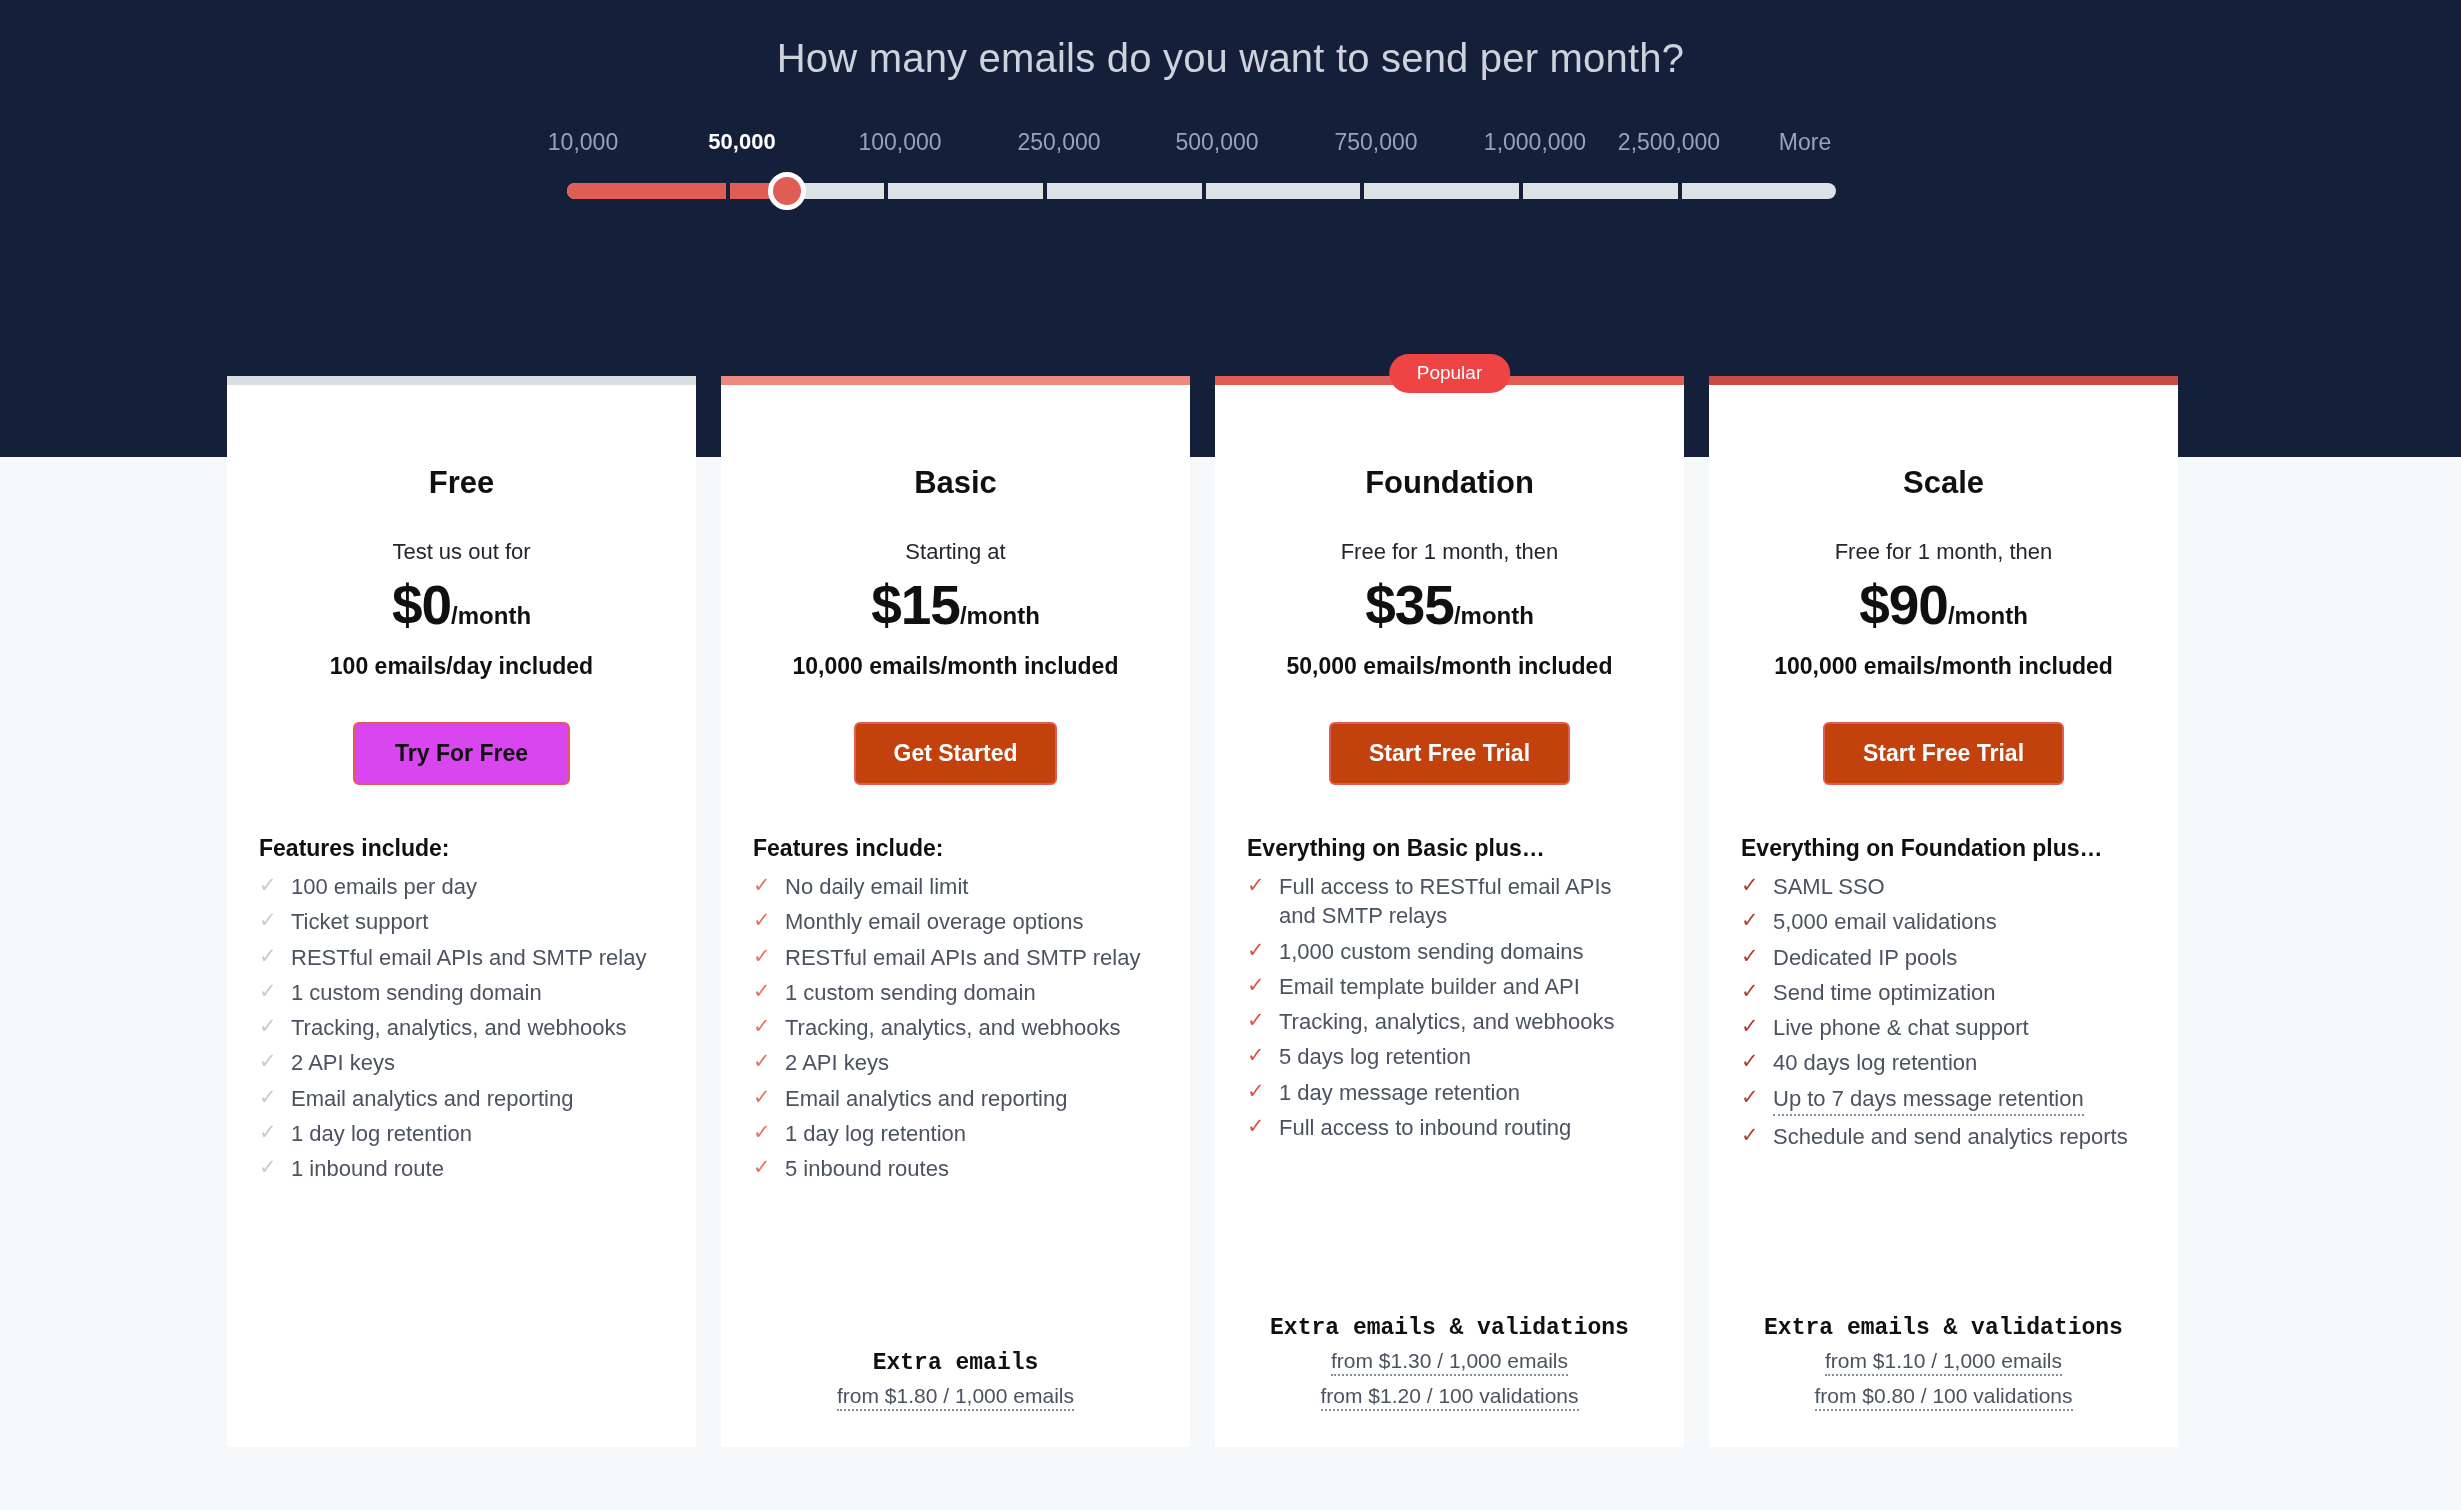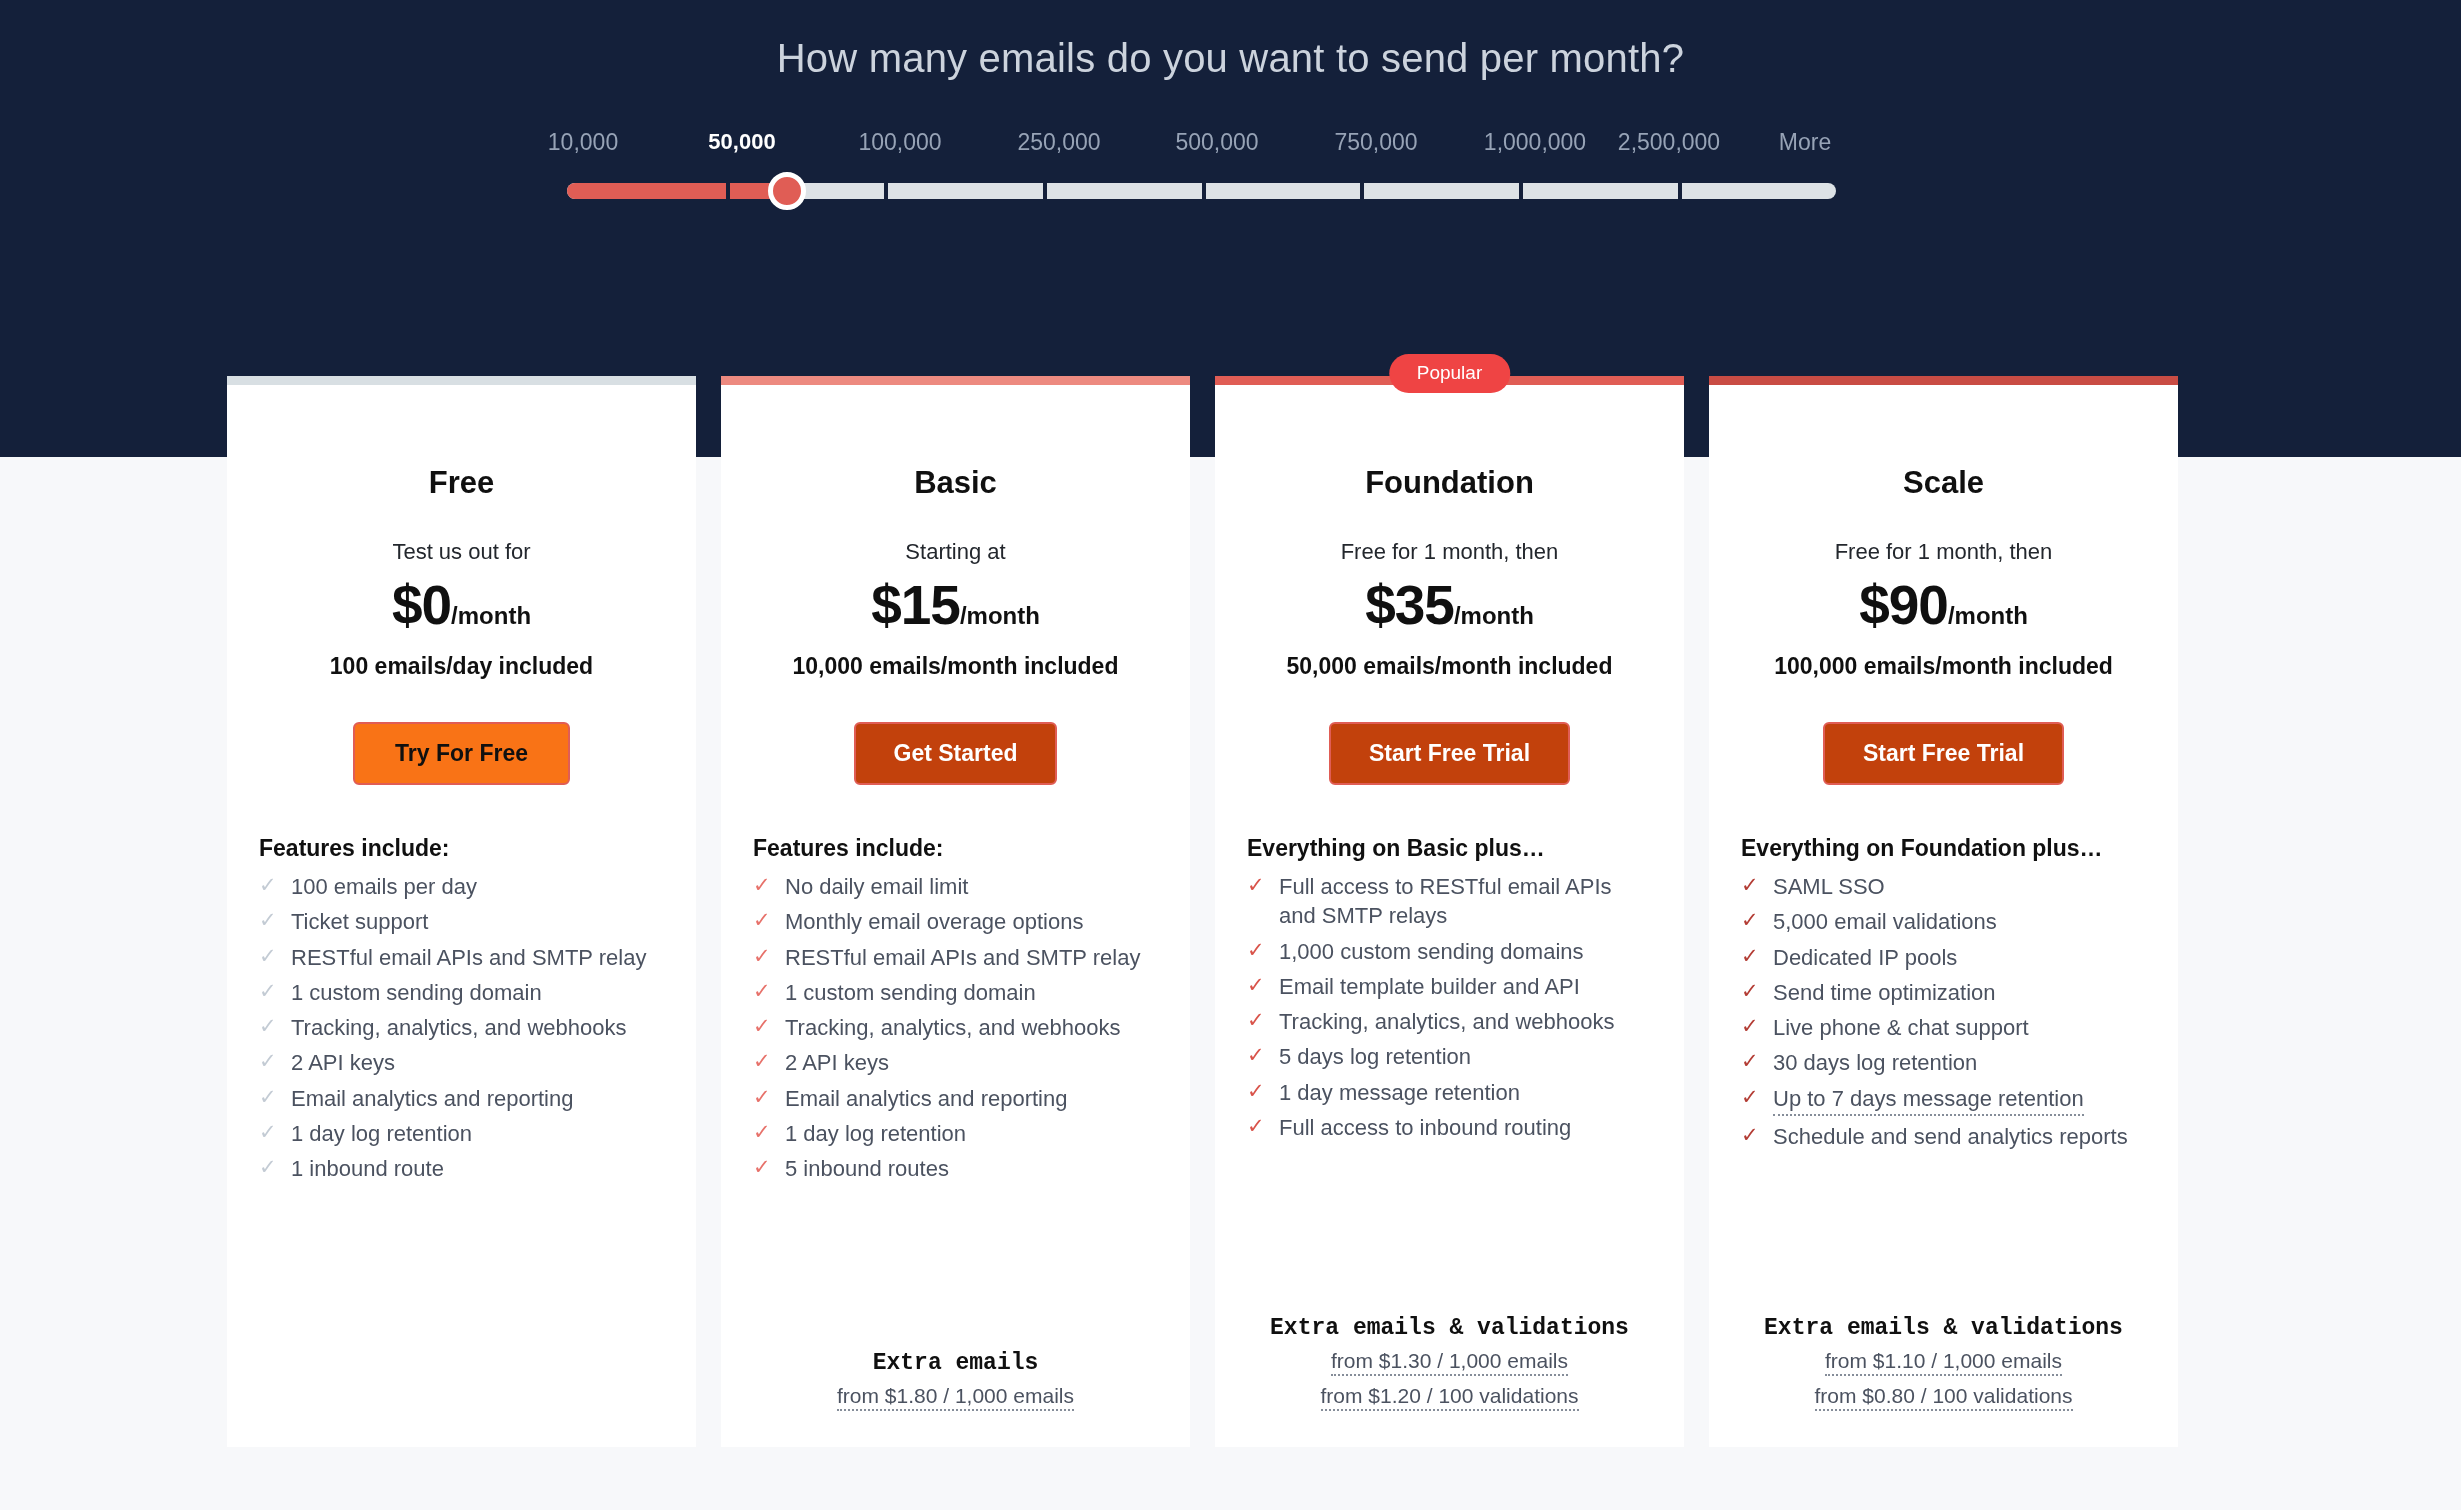"Try For Free" .cta.outline { background: #f97316 -> #d946ef }
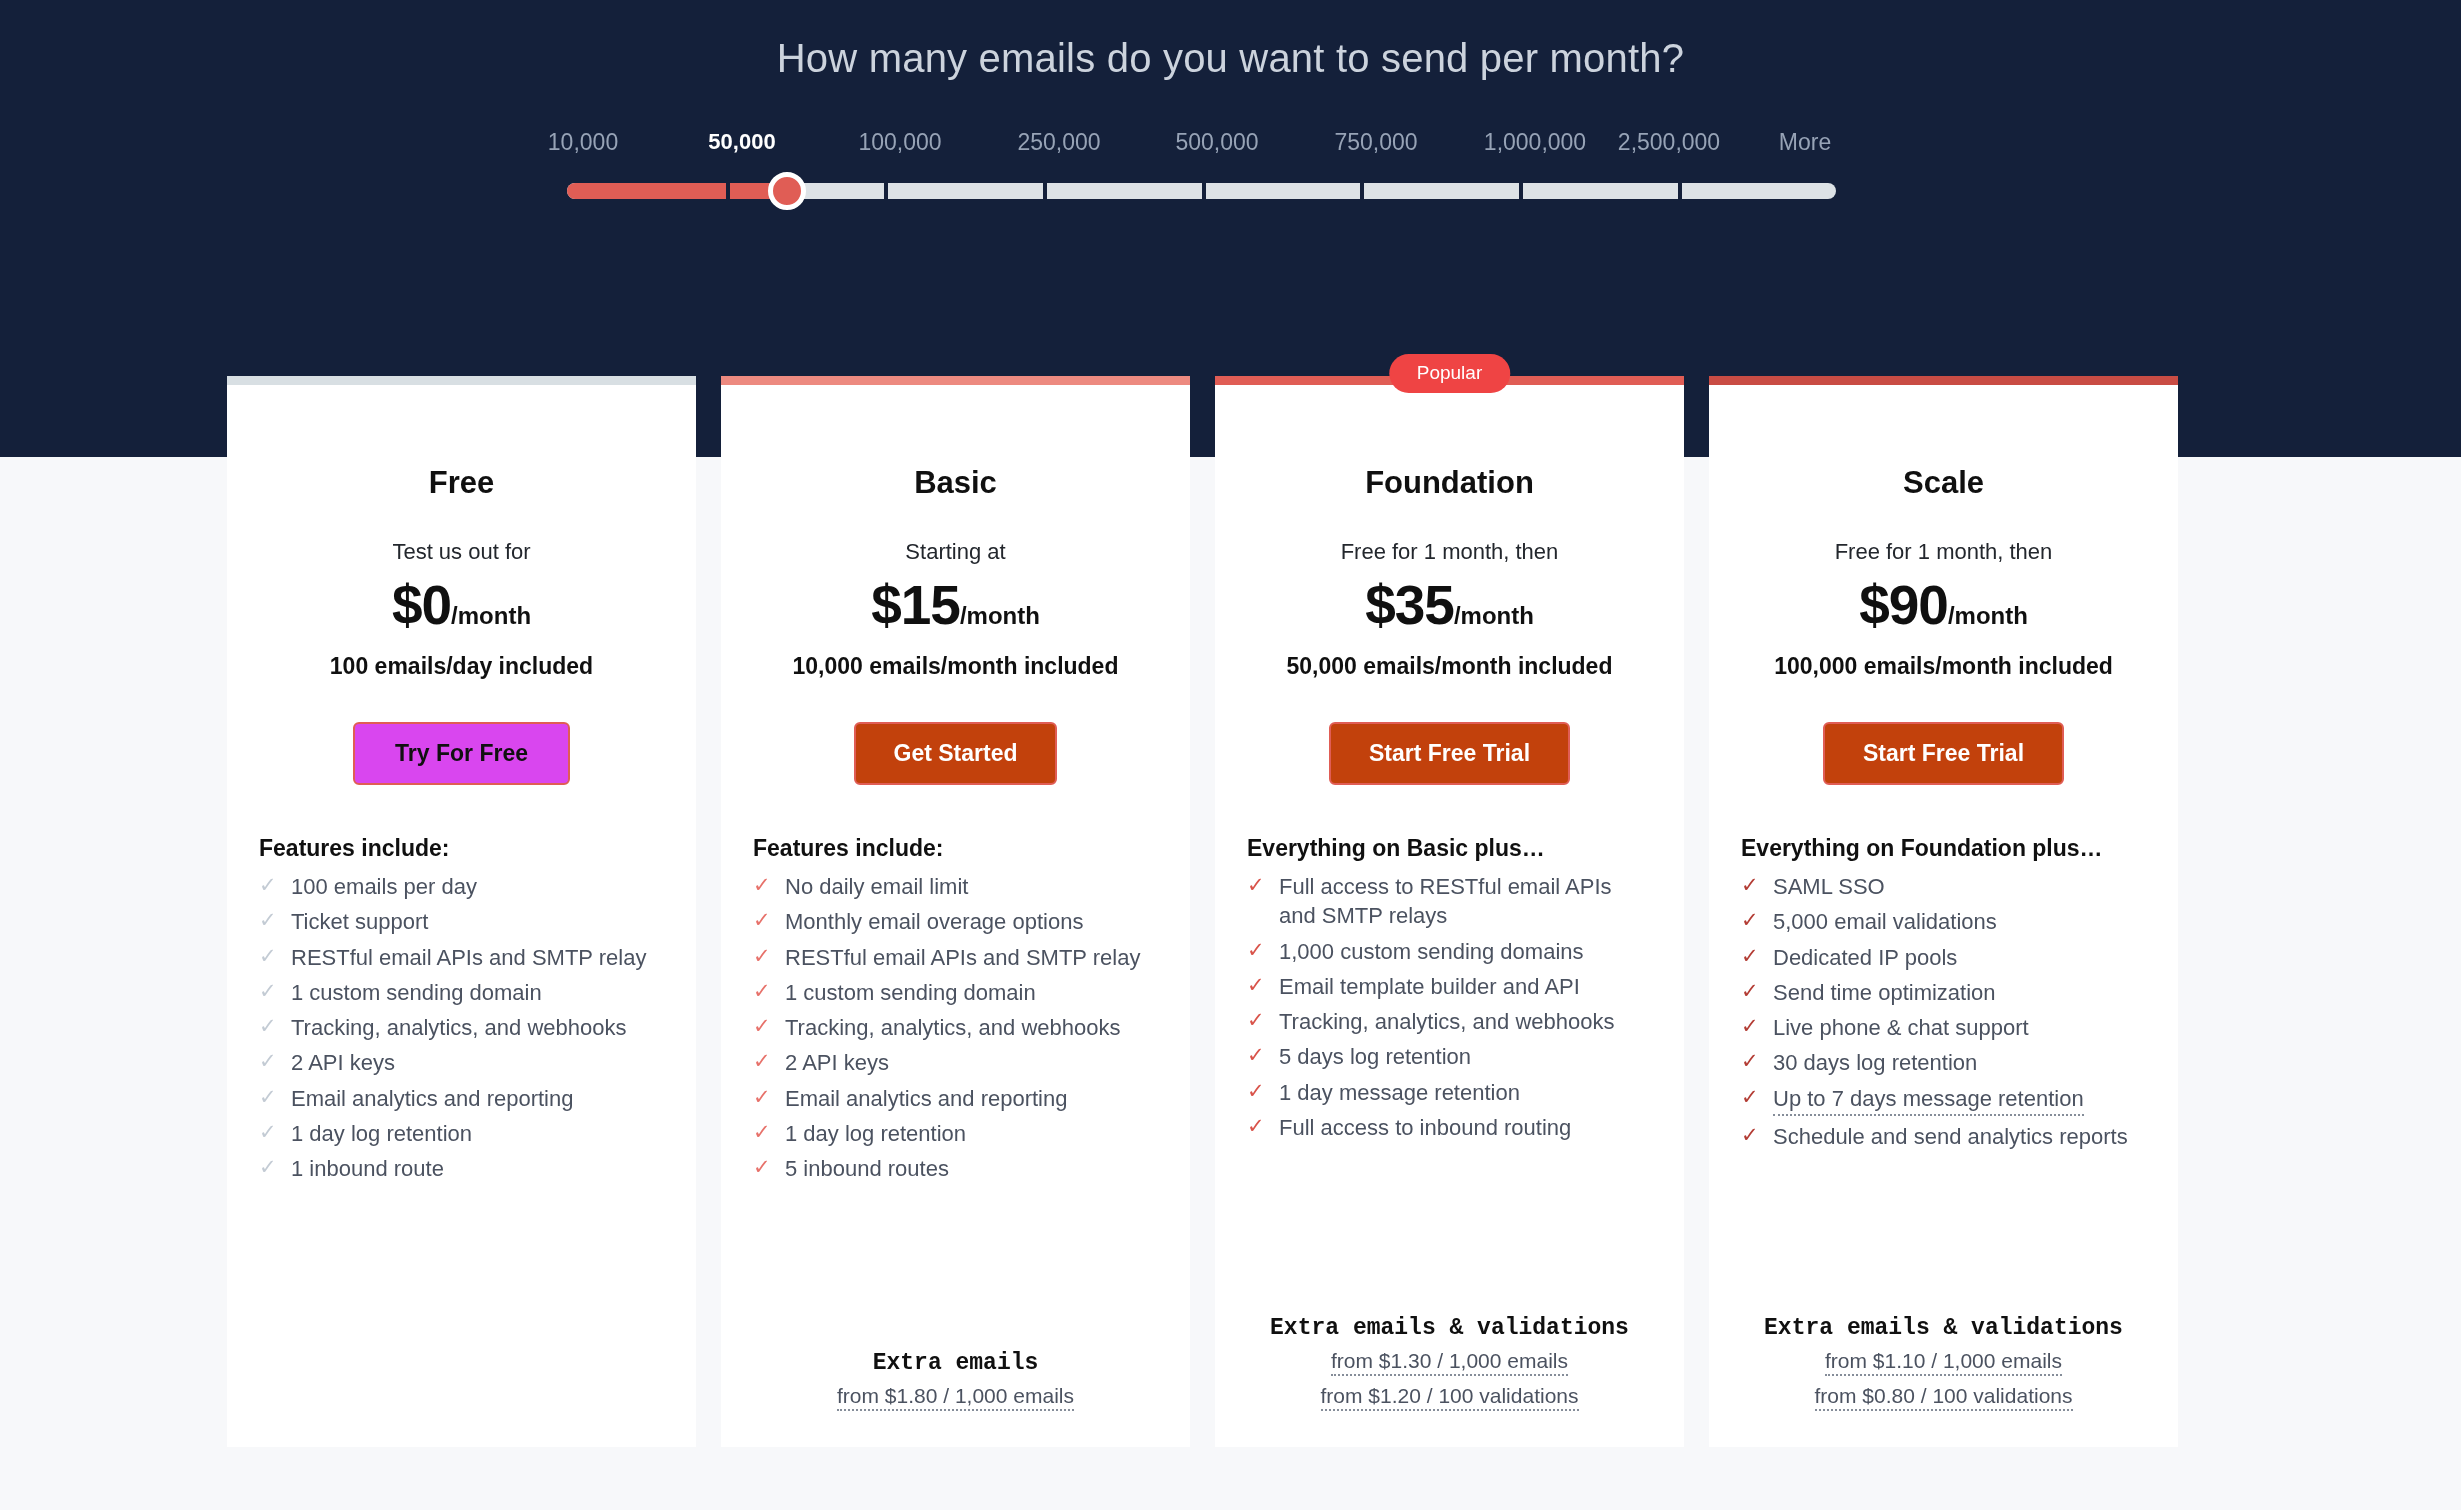"30 days log retention" span.feature-text { text: 30 -> 40 }
